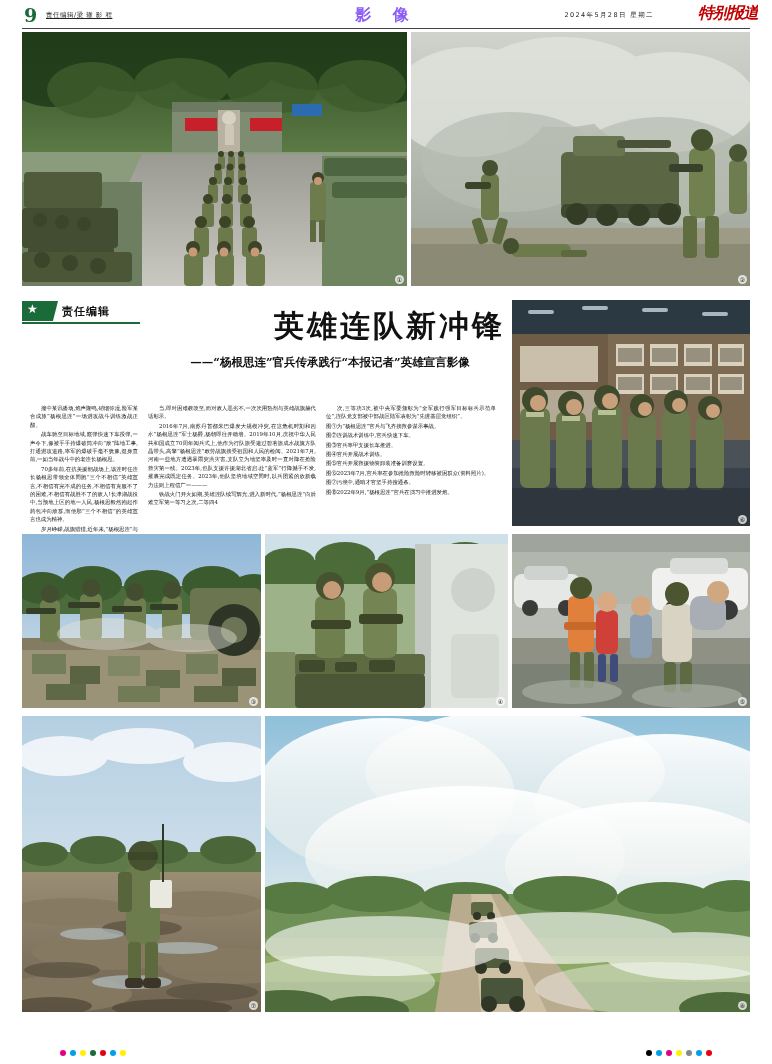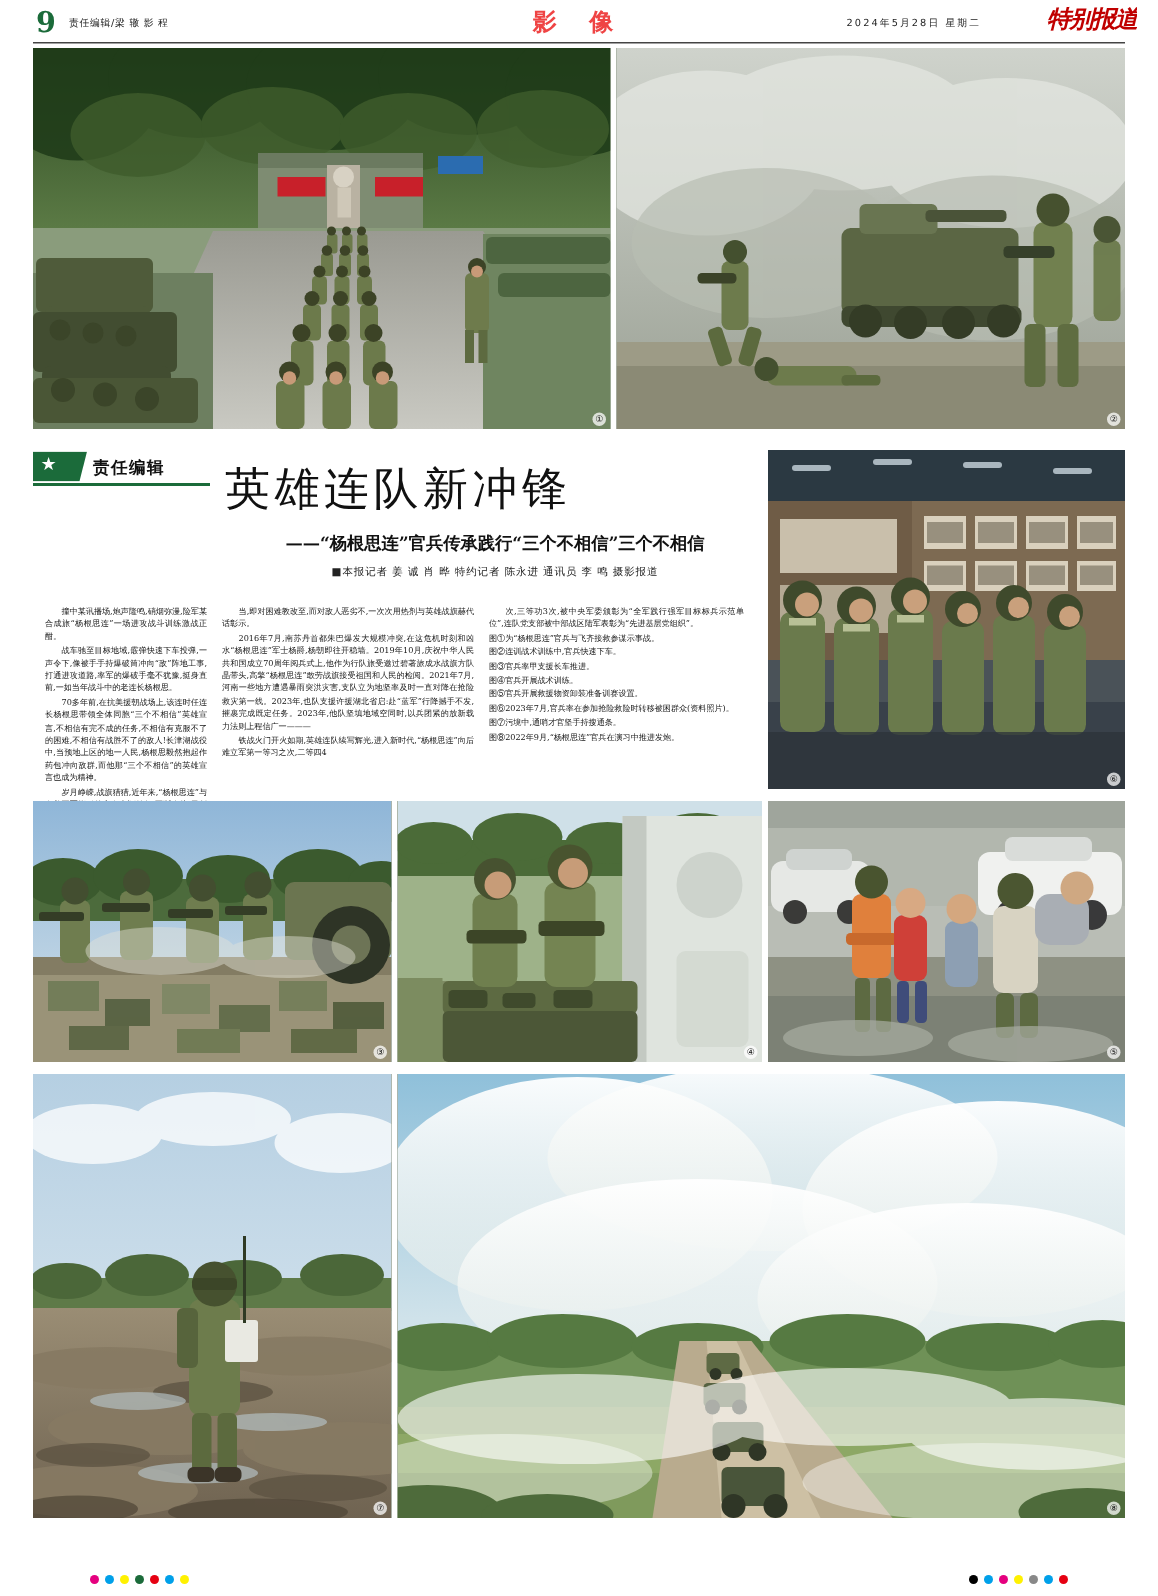"责任编辑/梁 辙 影 程" .editor-credit { text-decoration: none -> underline }
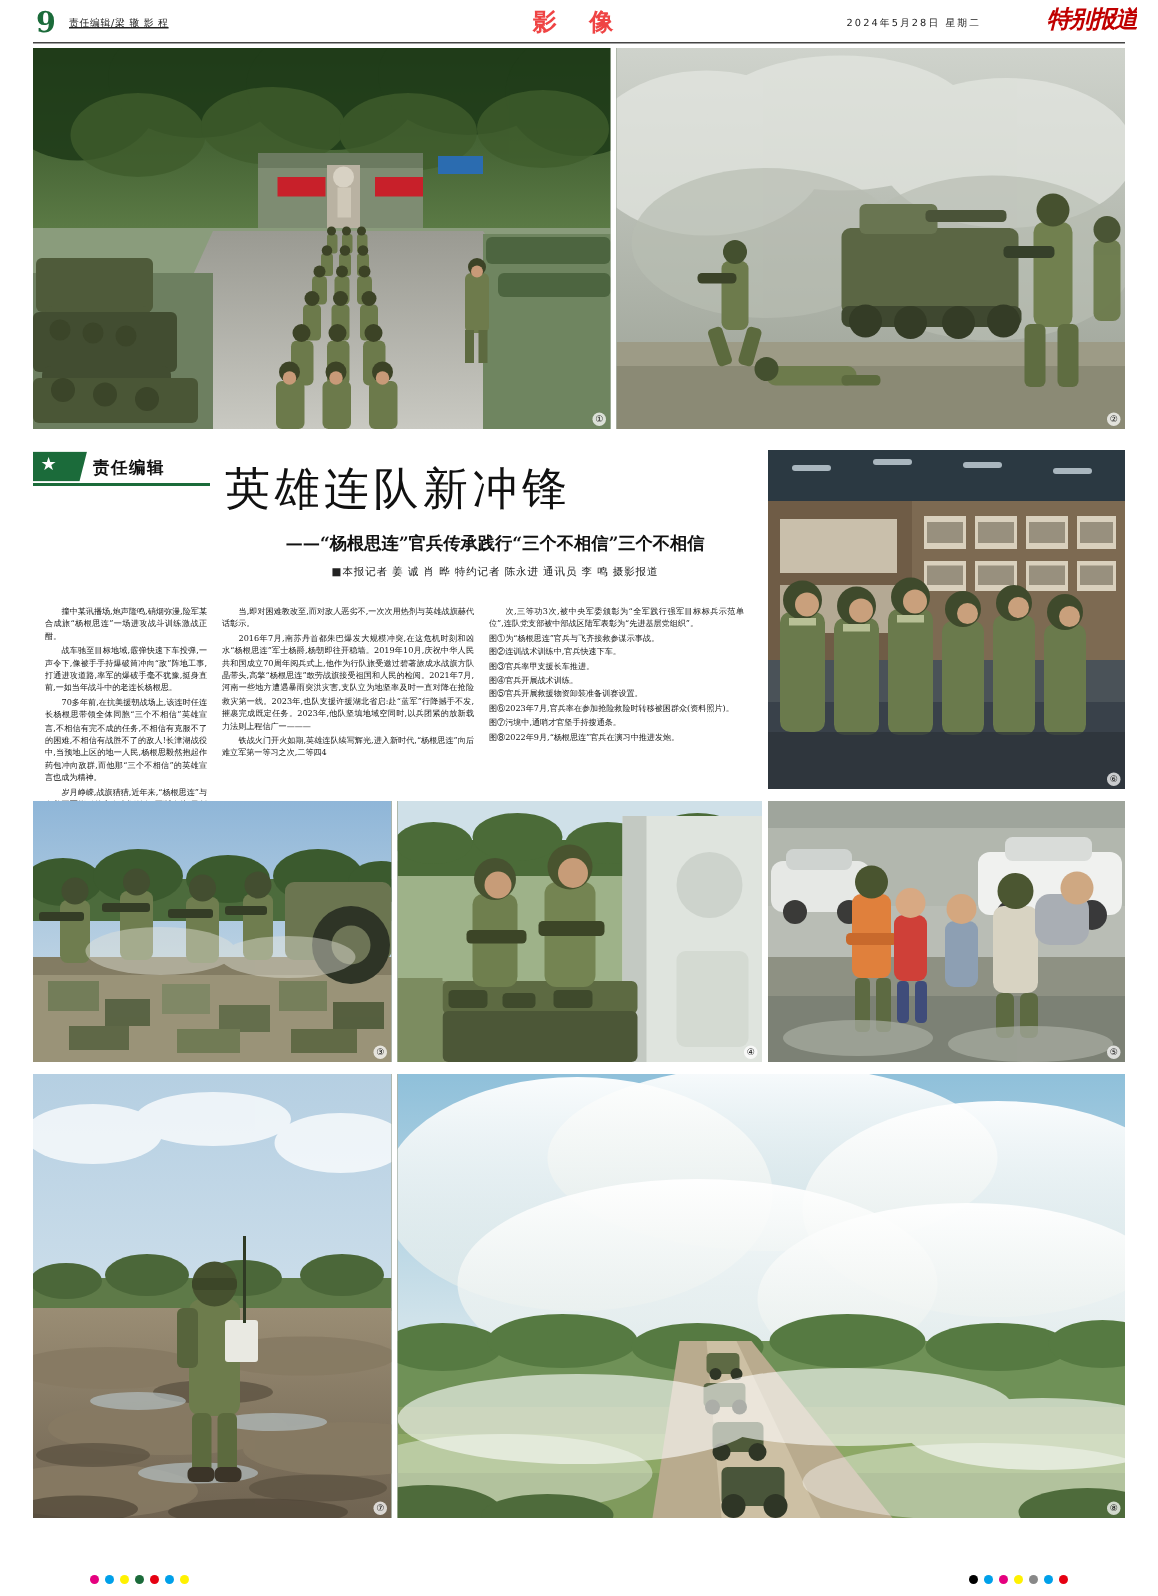"影 像" .section-title { color: #ef4444 -> #8b5cf6 }
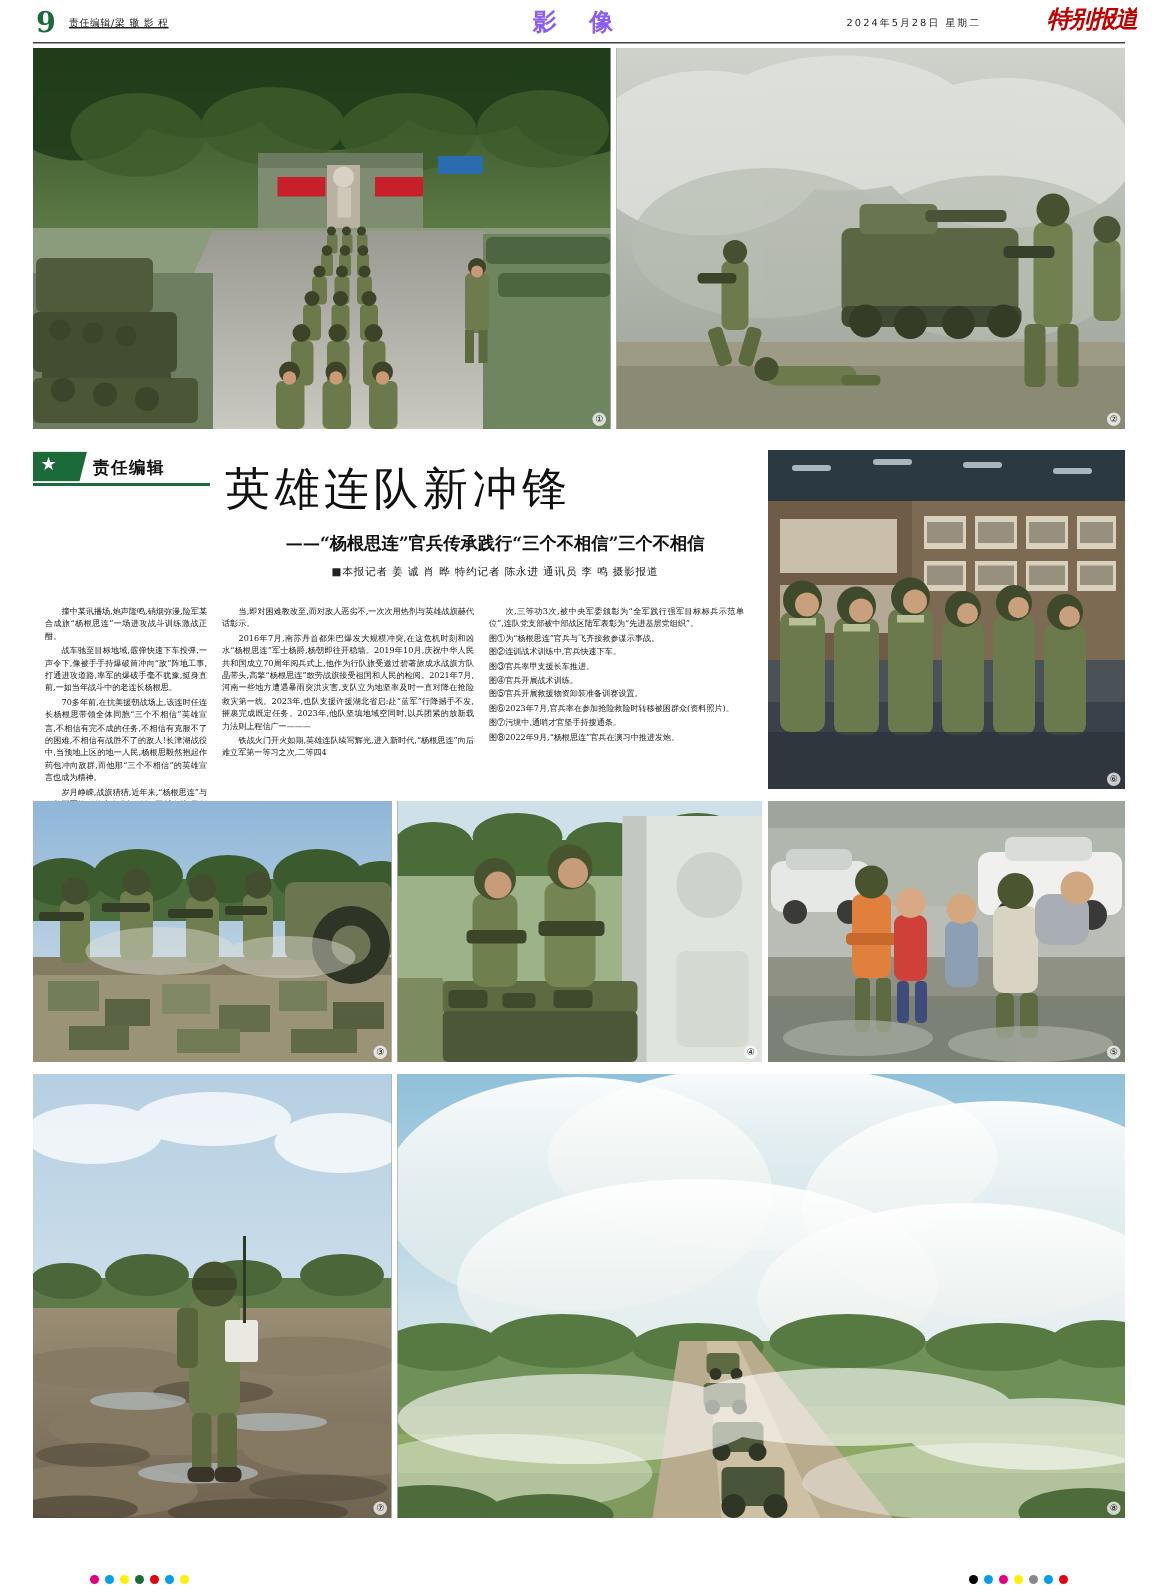"英雄连队新冲锋" .headline { font-weight: normal -> bold; text-align: left -> right }
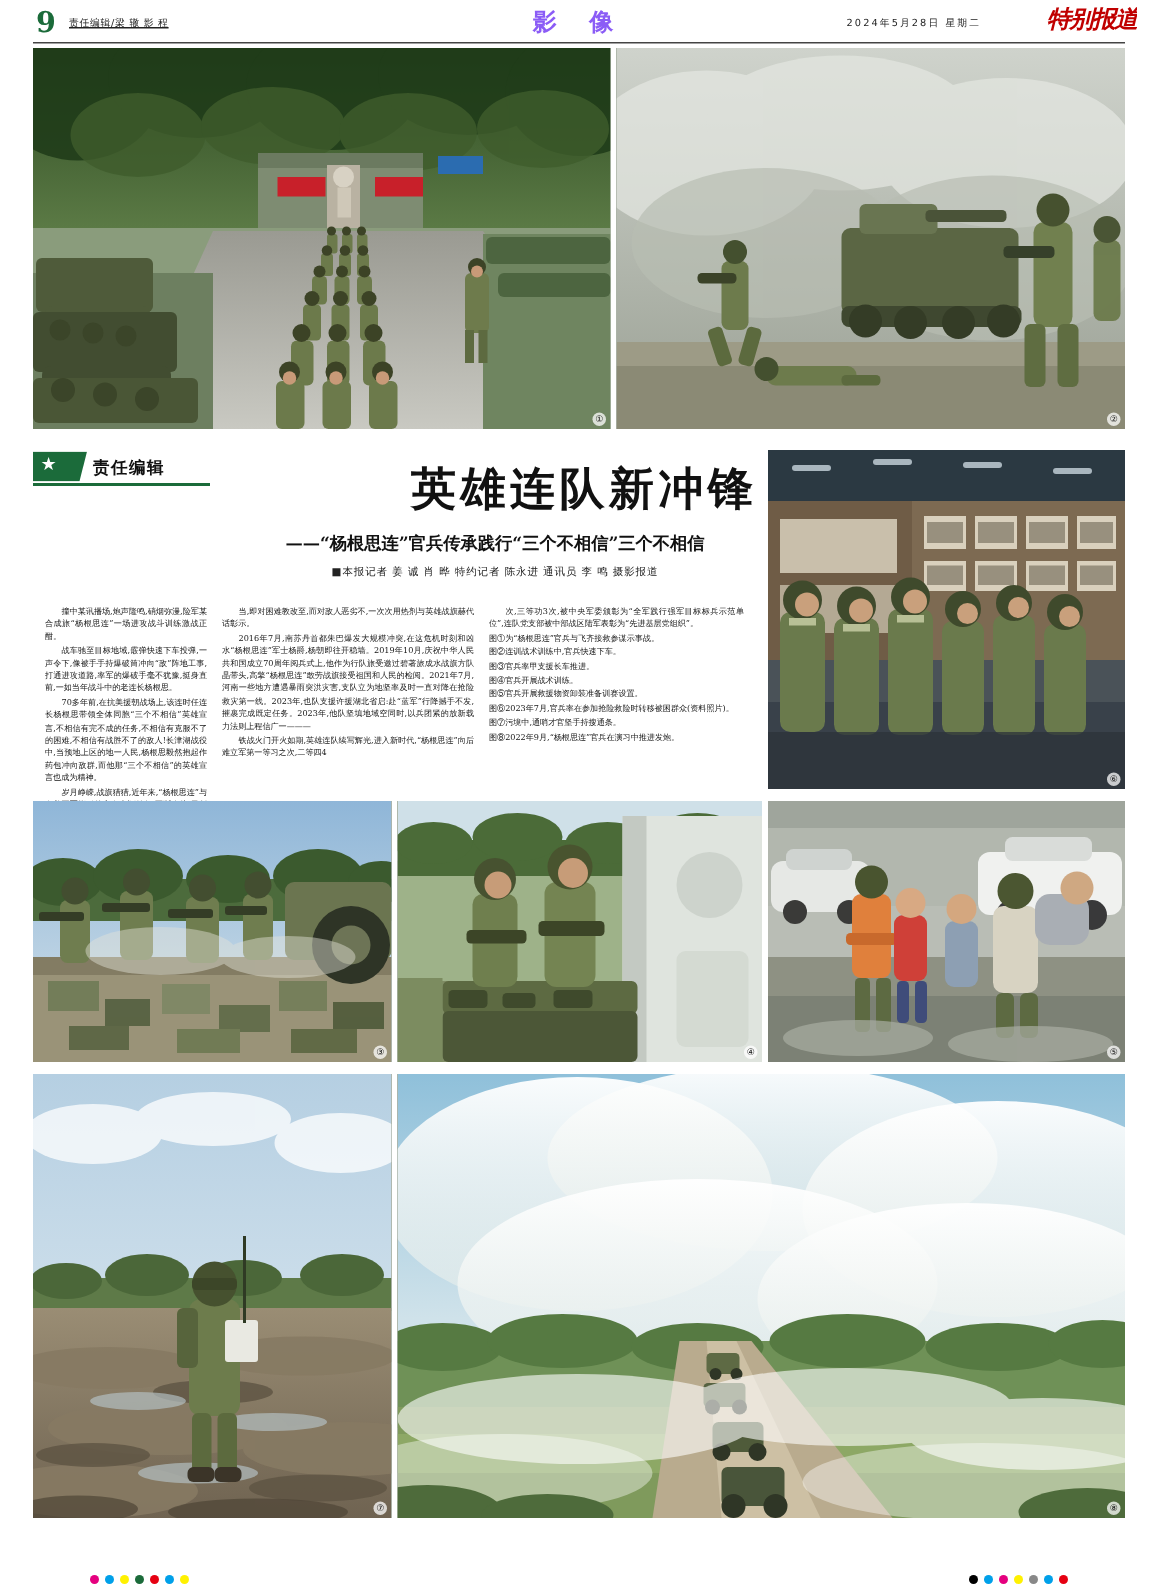"——“杨根思连”官兵传承践行“三个不相信”三个不相信" div.subhead { text: 三个不相信”三个不相信 -> 本报记者”英雄宣言影像 }
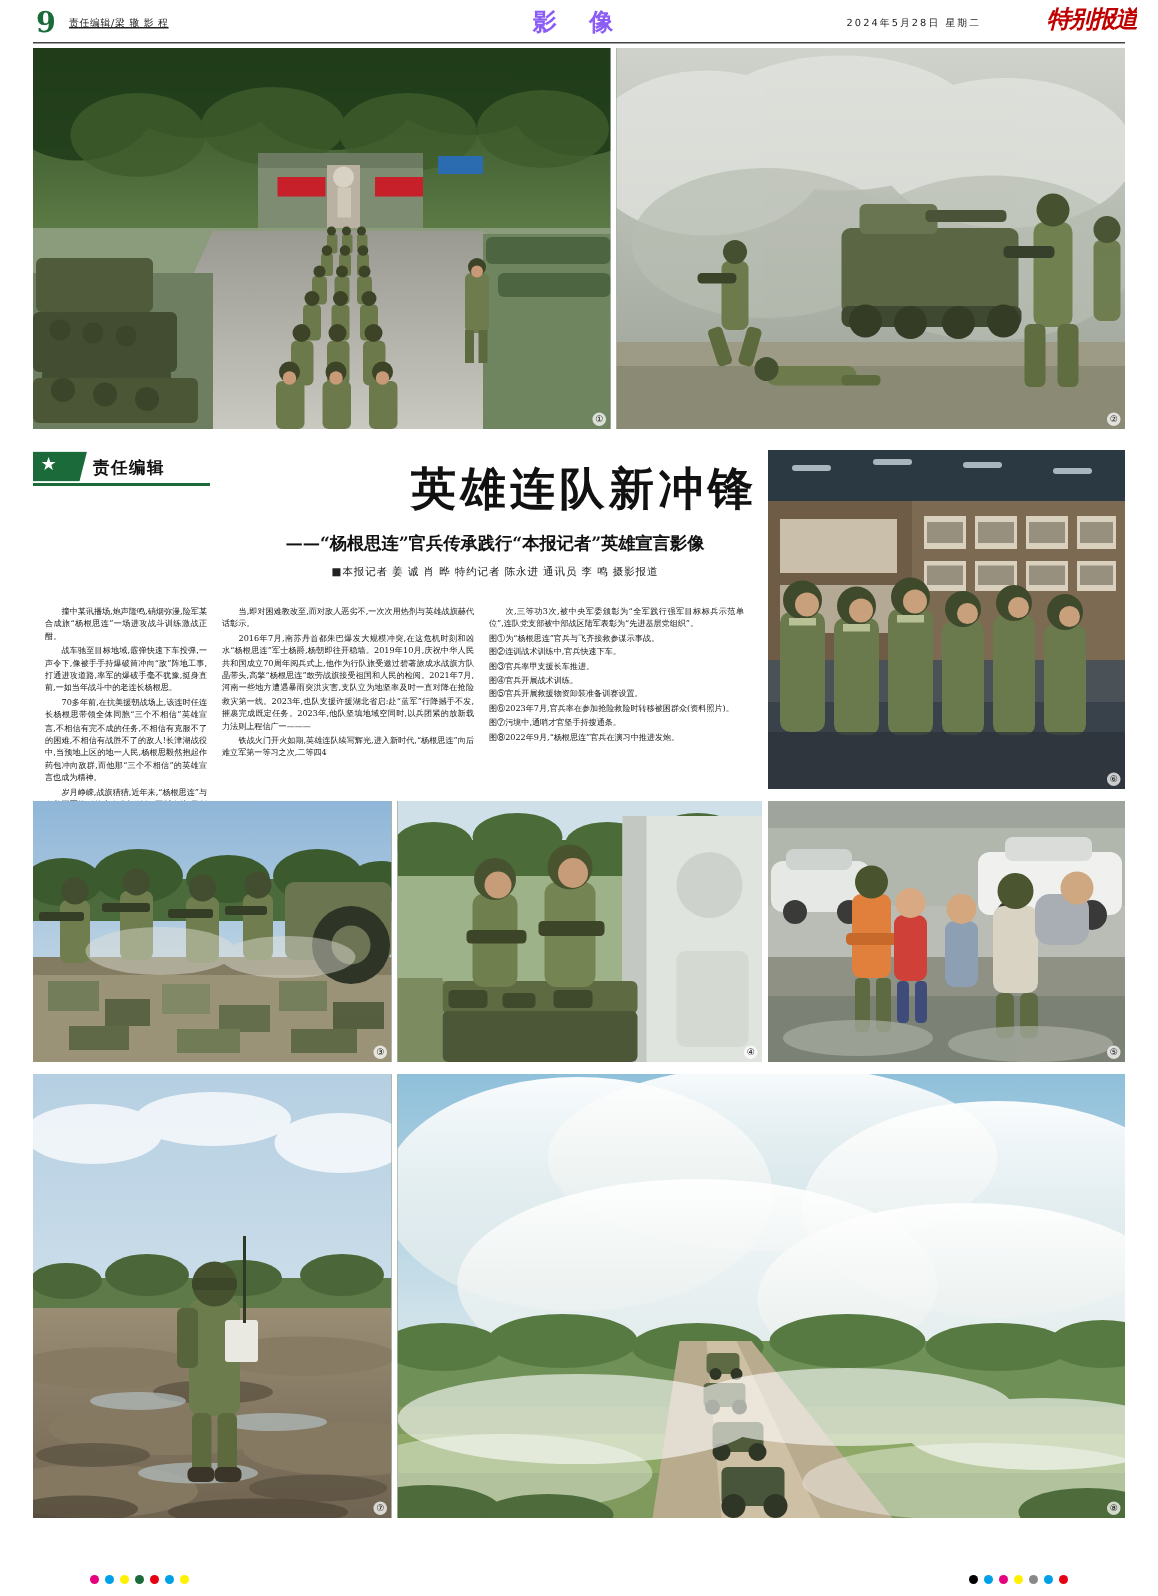"■本报记者 姜 诚 肖 晔" div.byline { html: <div>■本报记者 姜 诚 肖 晔 特约记者 陈永进 通讯员 李 鸣 摄影报道</div> -> none }
